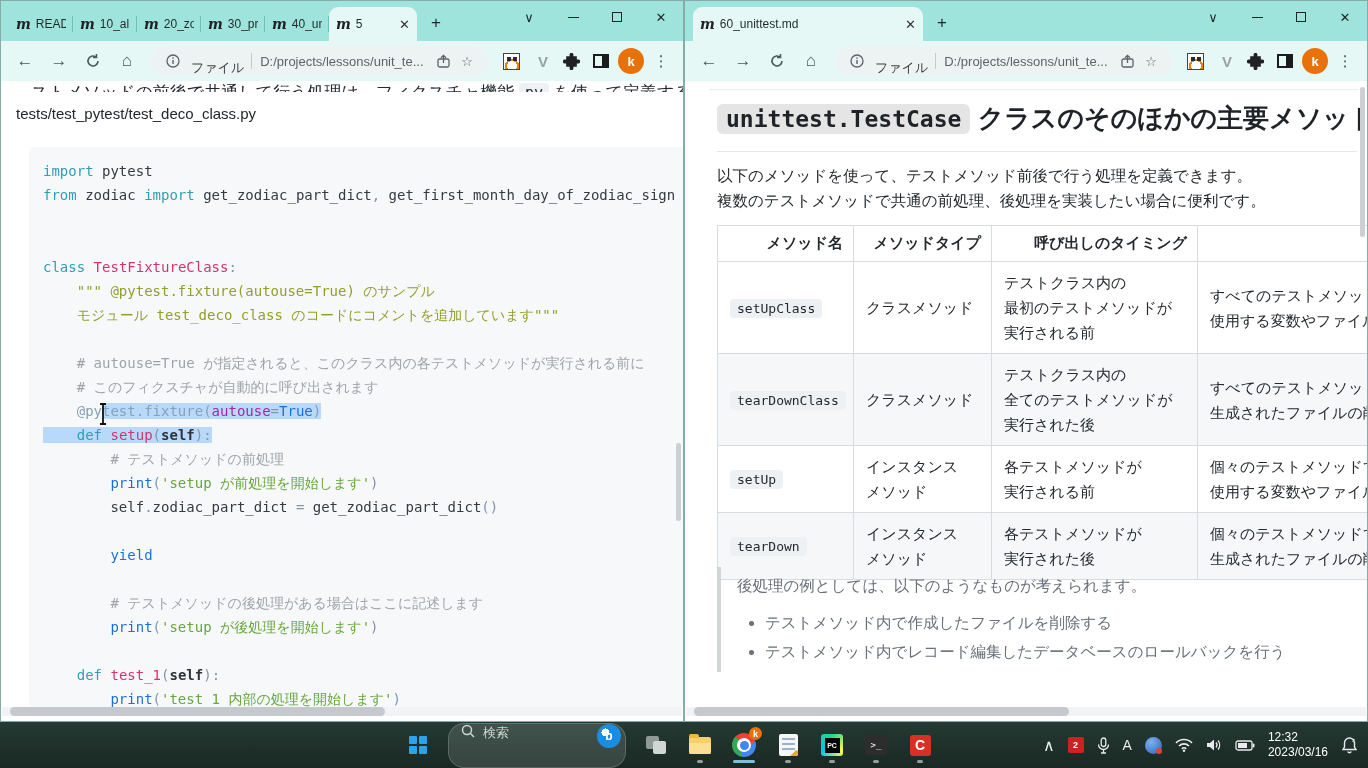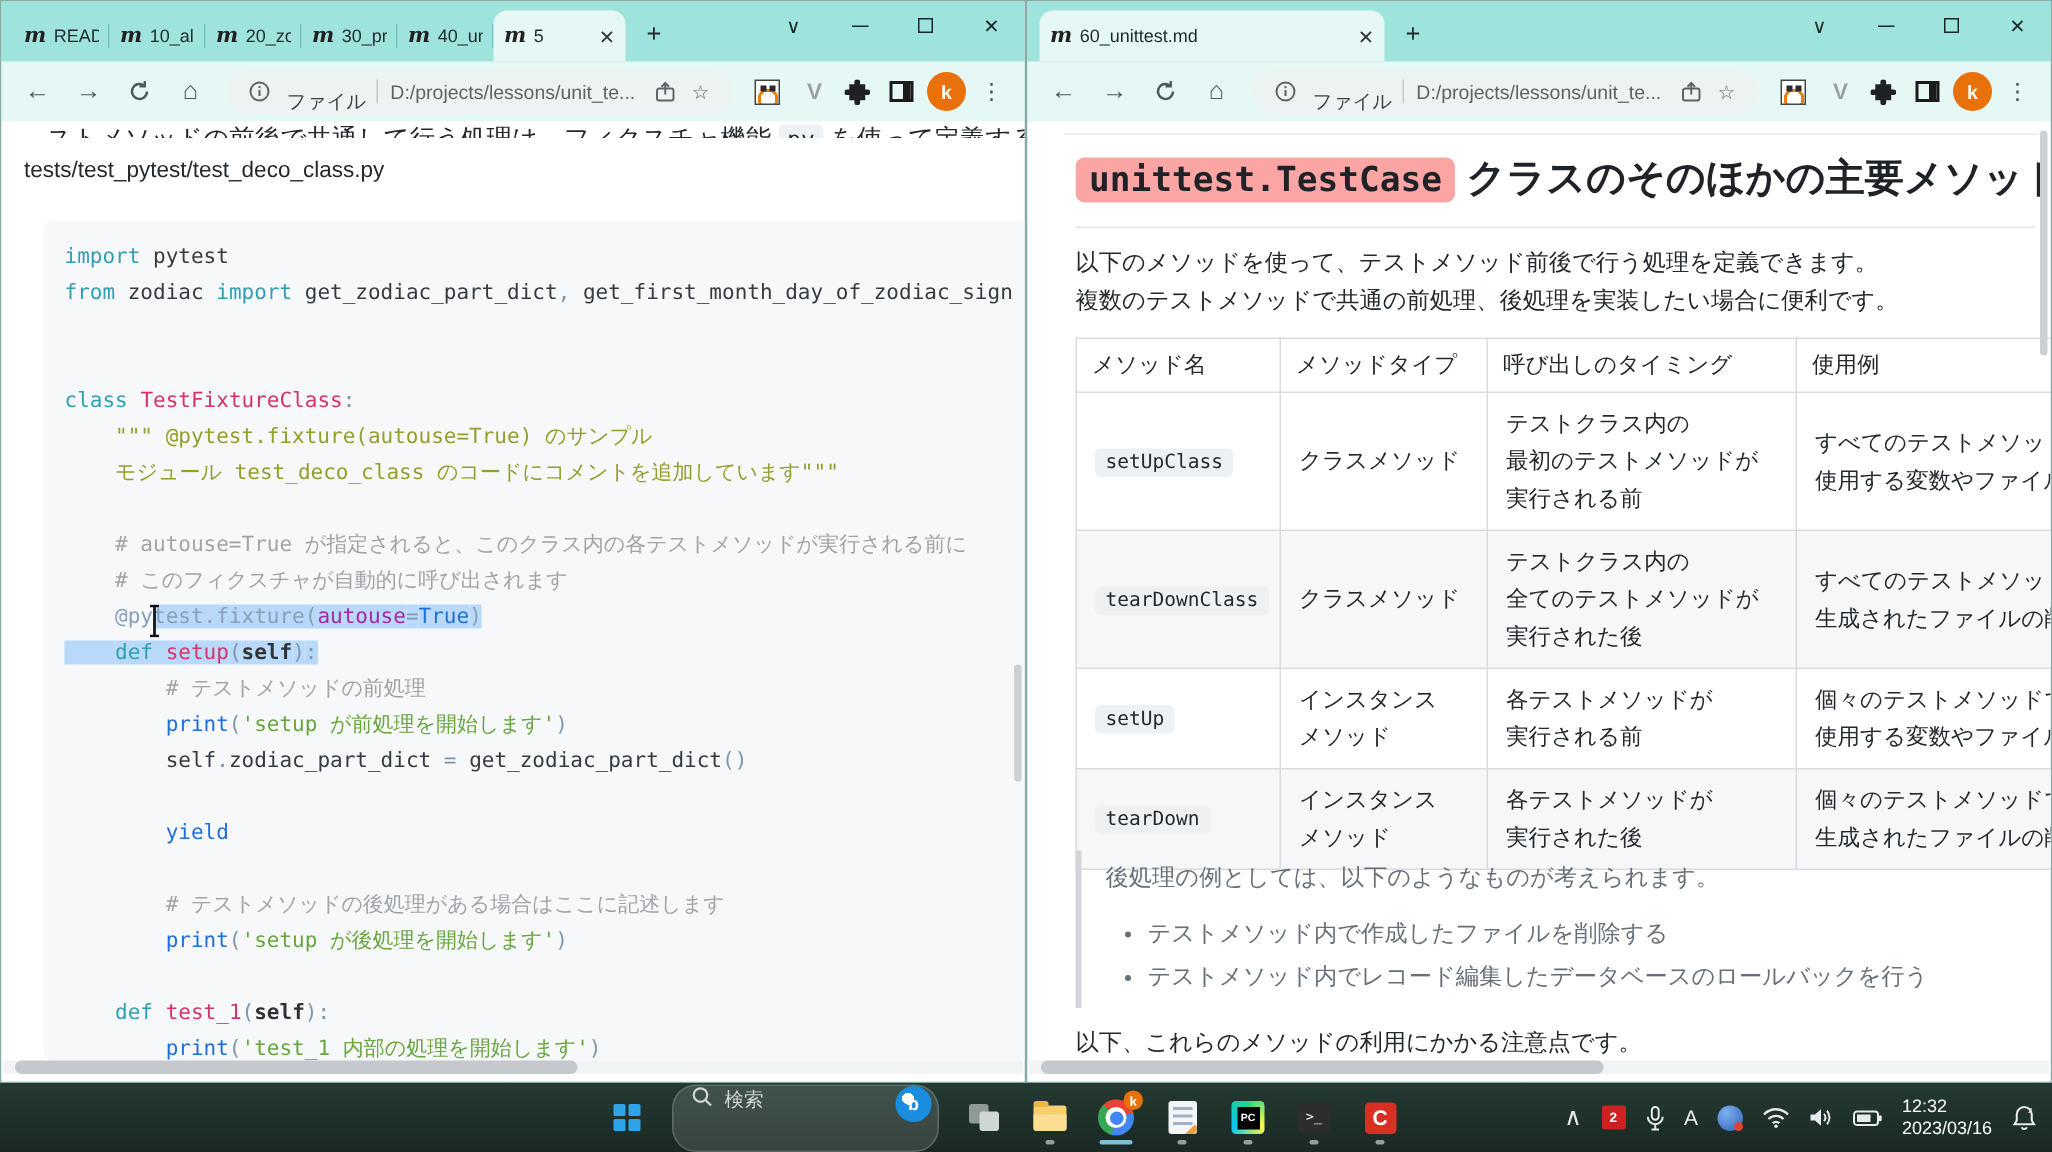"unittest.TestCase" .h-code { background: #fca5a5 -> #e5e5e5 }
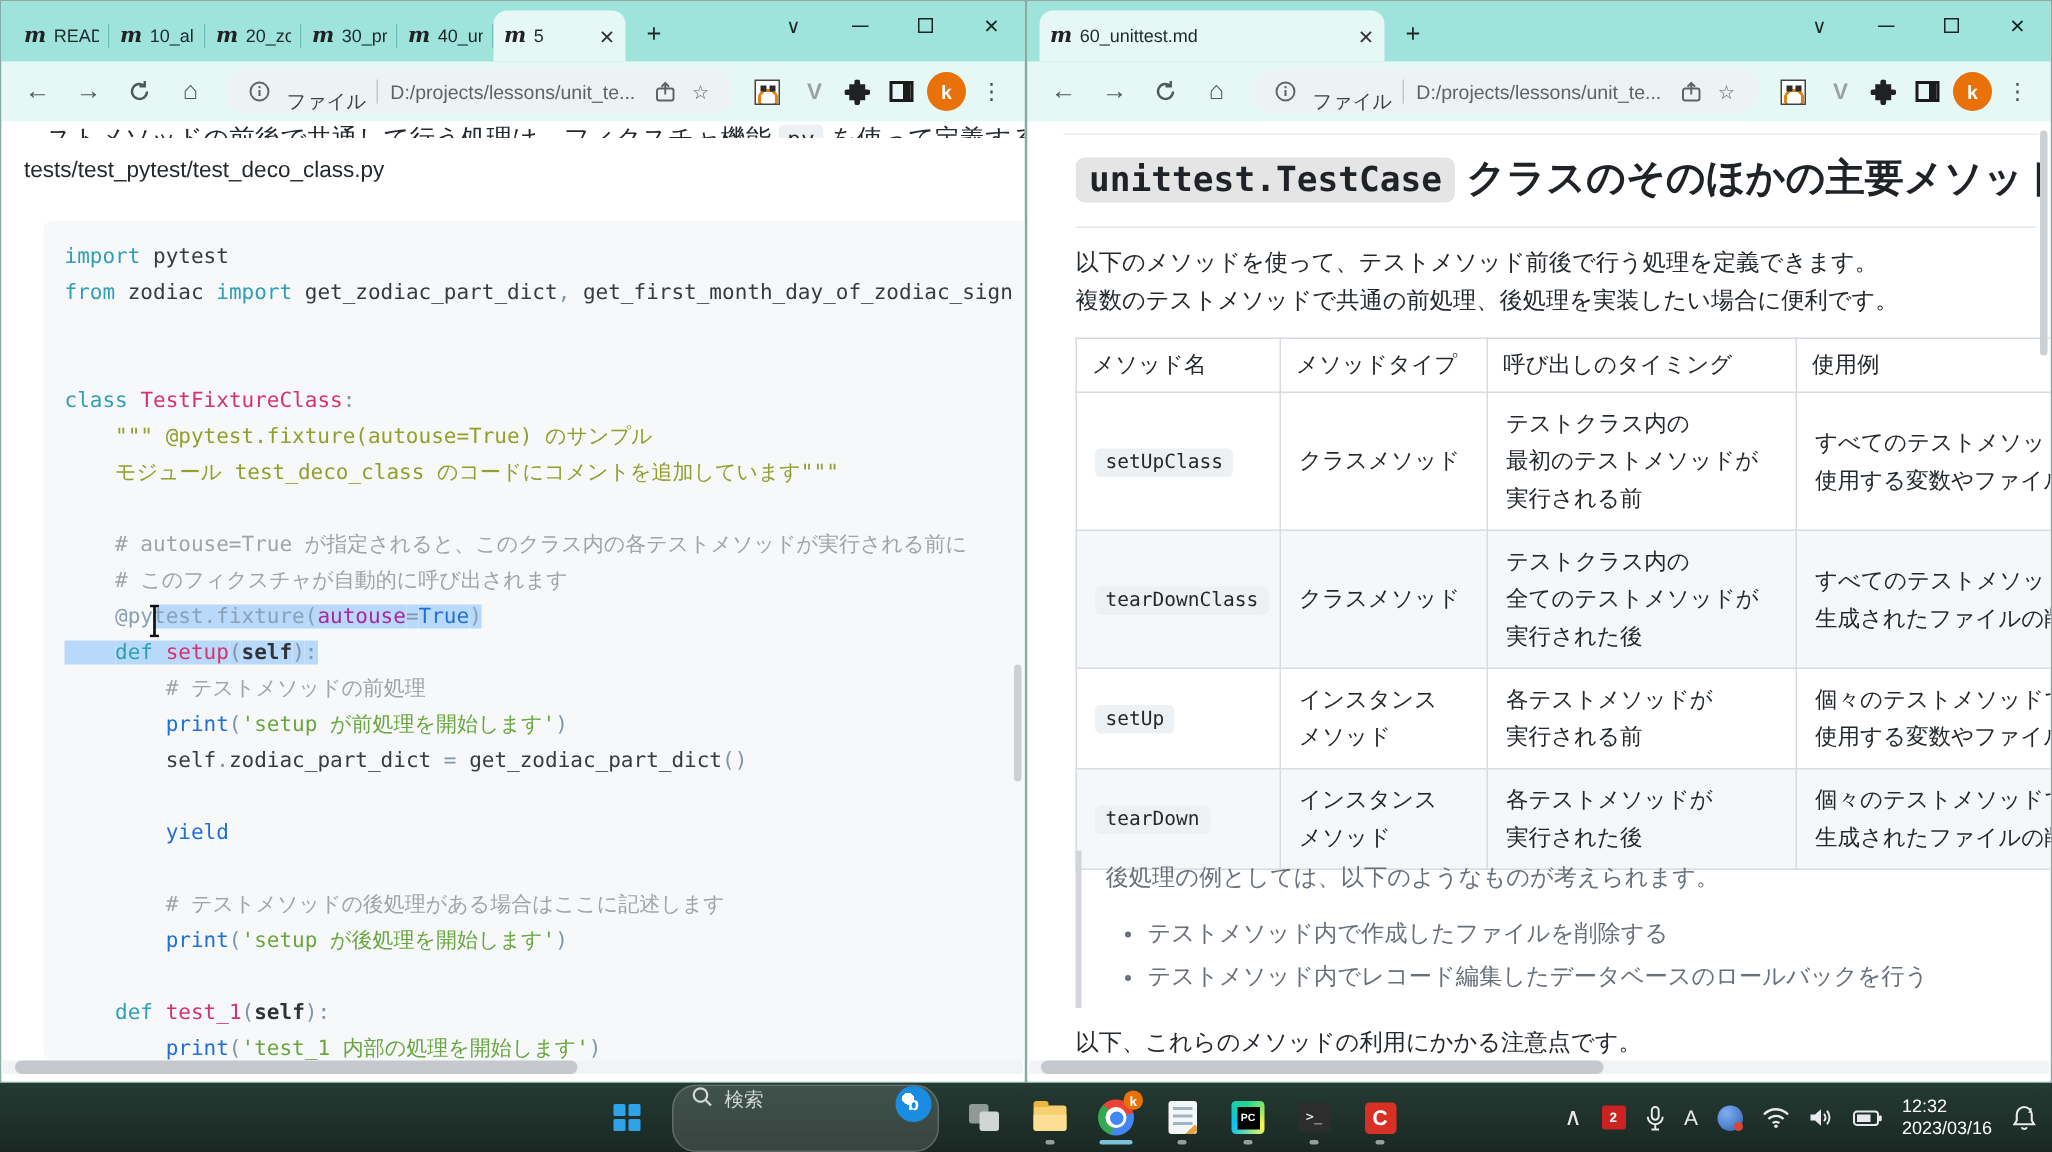"メソッド名" .mdtable th { font-weight: normal -> bold; text-align: left -> right }
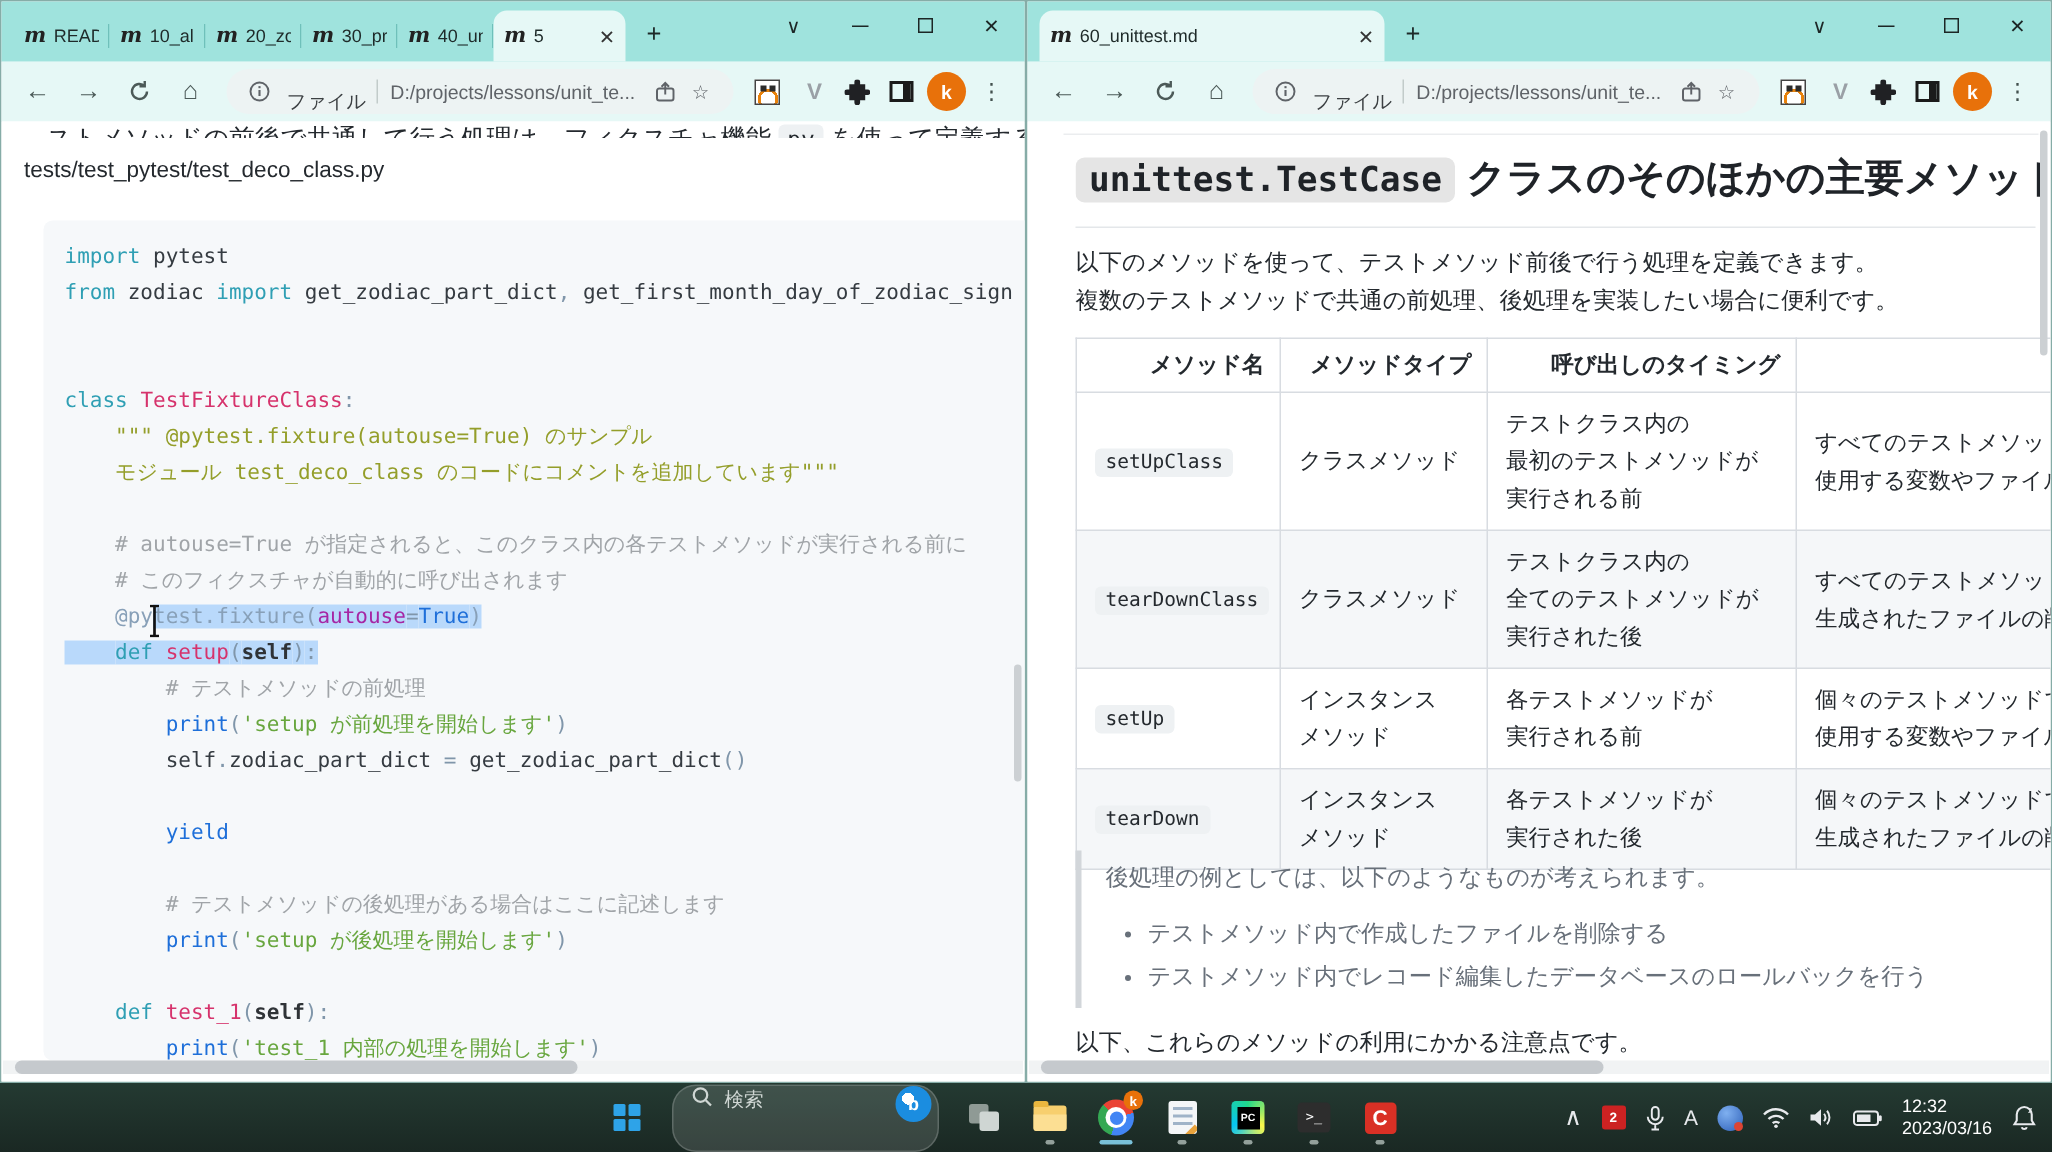"以下、これらのメソッドの利用にかかる注意点です。" div.closing { html: <div>以下、これらのメソッドの利用にかかる注意点です。</div> -> none }
